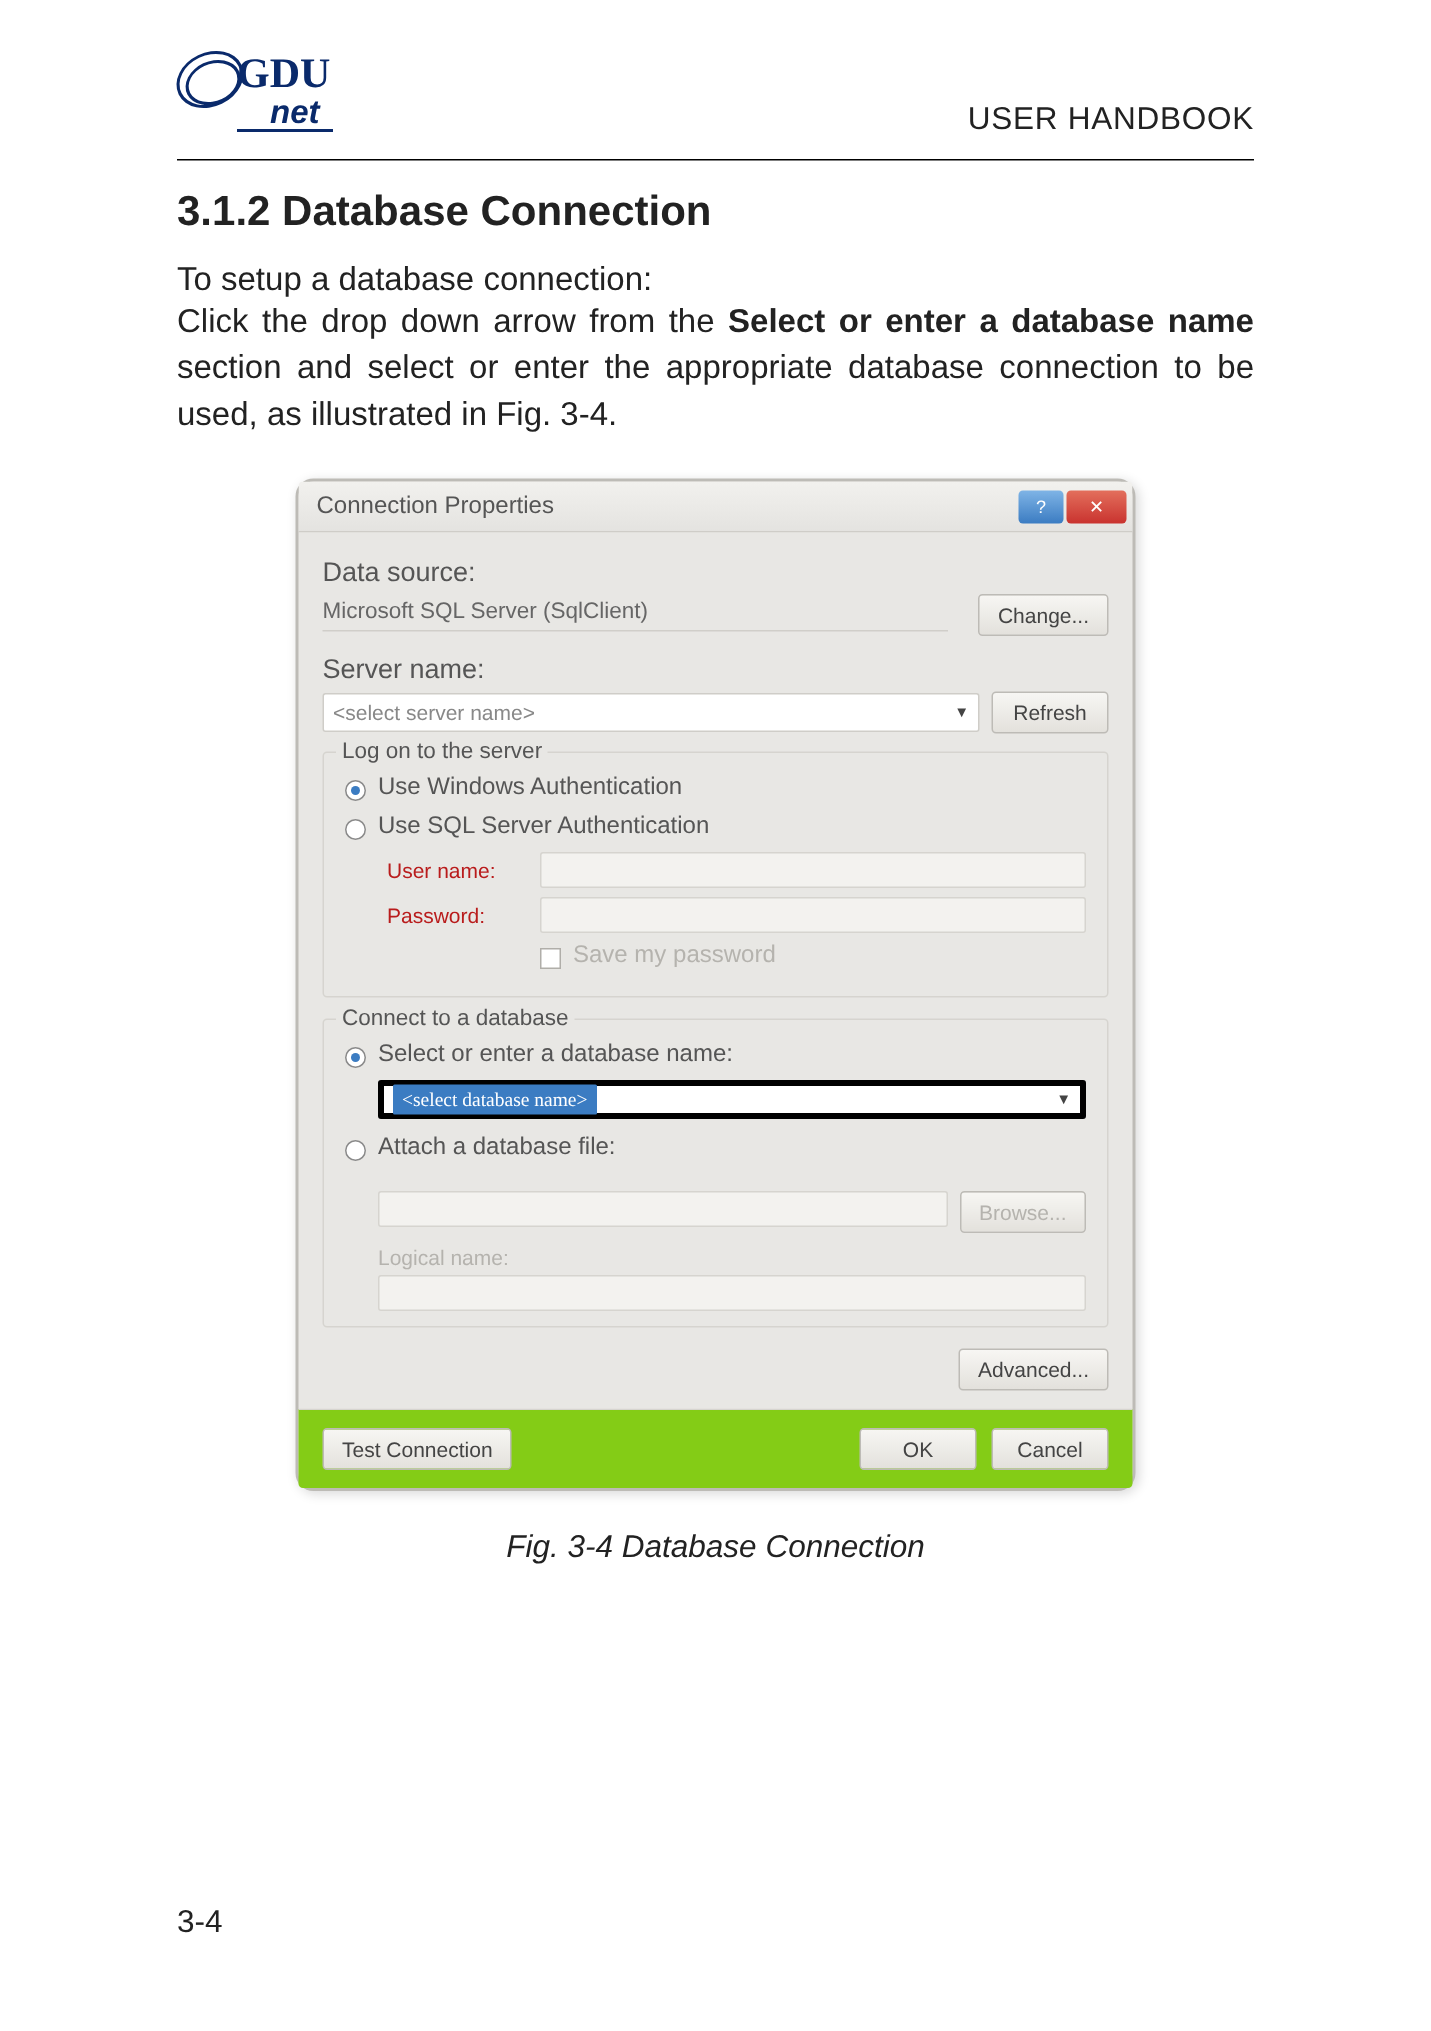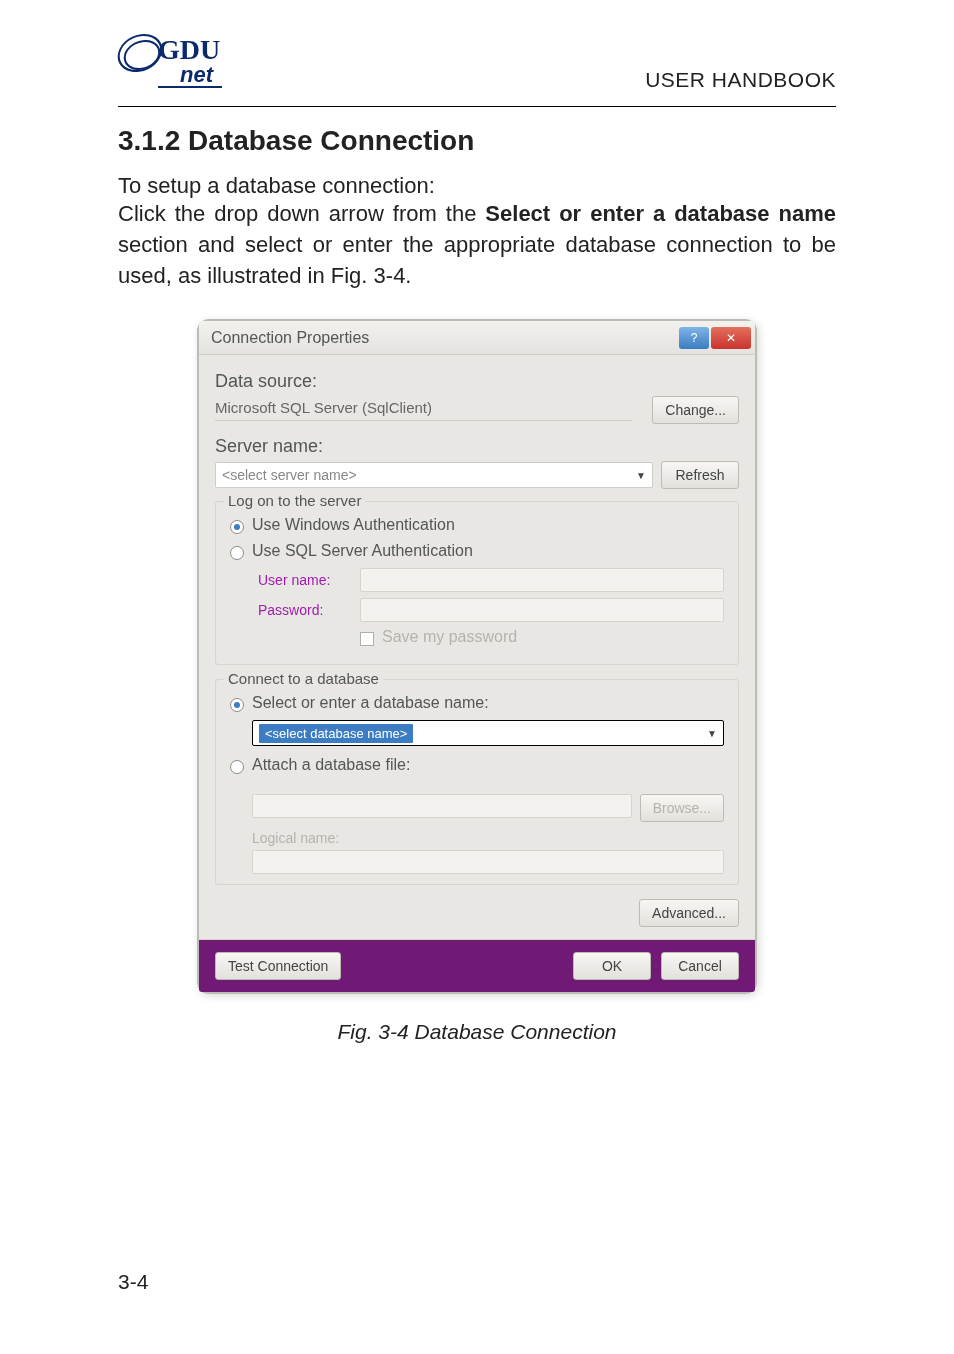"User name:" .cred-label { color: #a21caf -> #b91c1c }
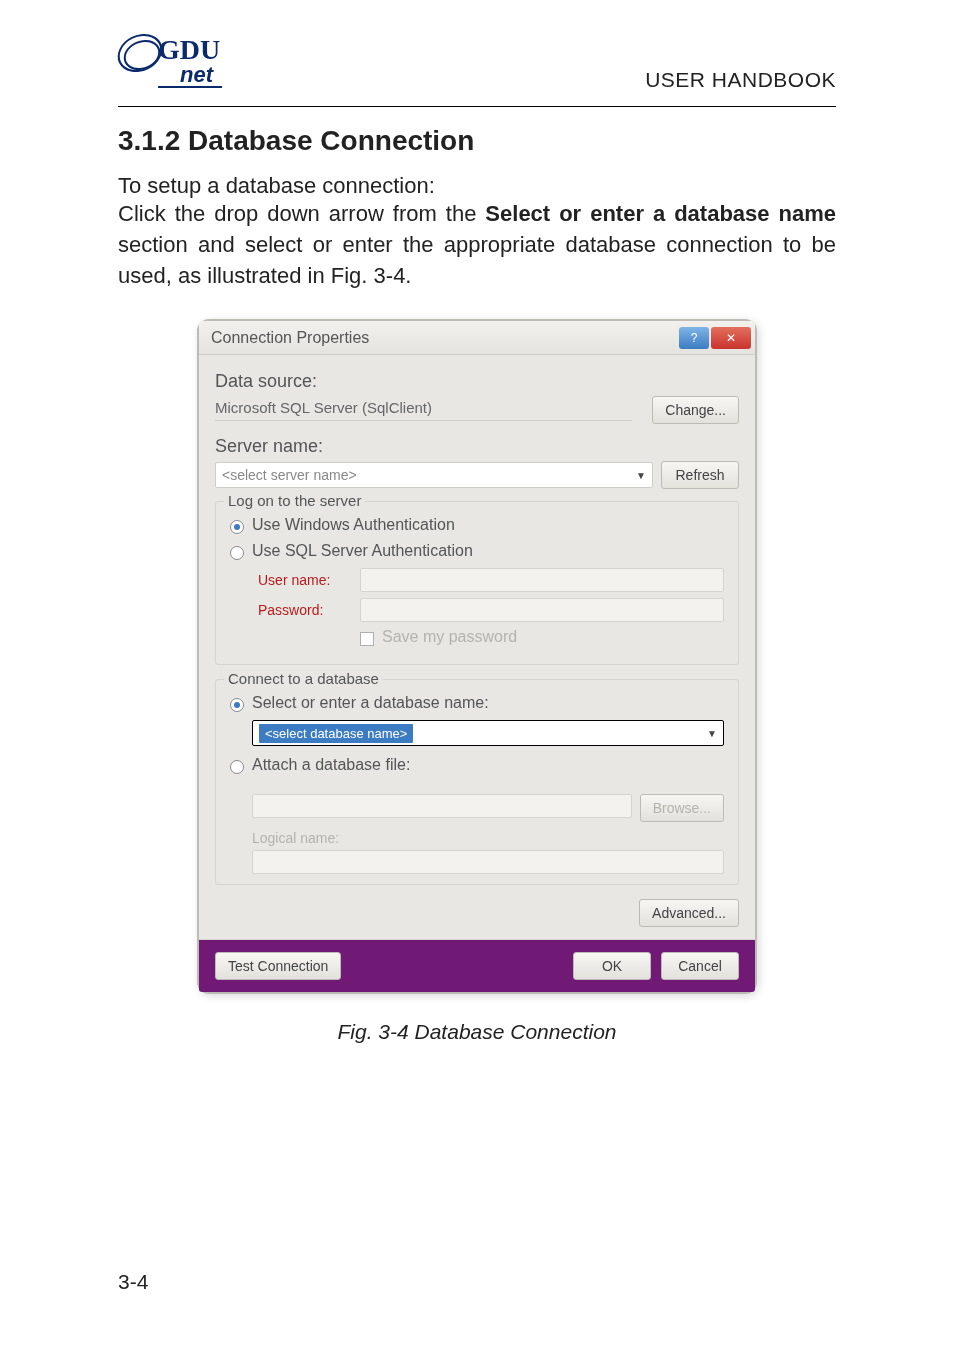"<select database name>" .db-combo { border: 1px solid #000000 -> 4px solid #000000; font-family: none -> Liberation Serif, serif }
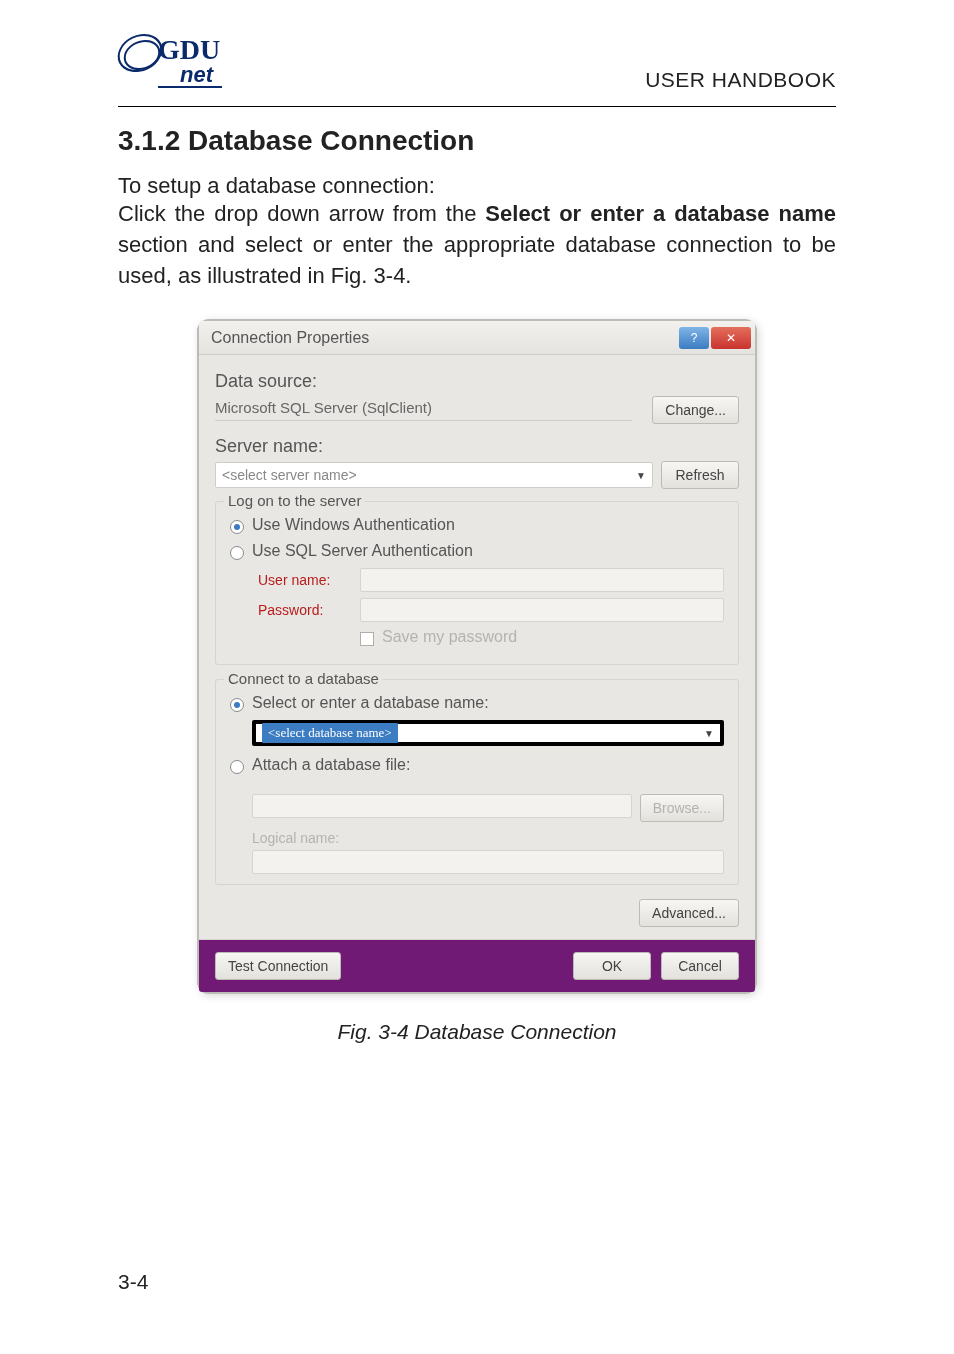"Test Connection" .footer-row { background: #701a75 -> #84cc16 }
